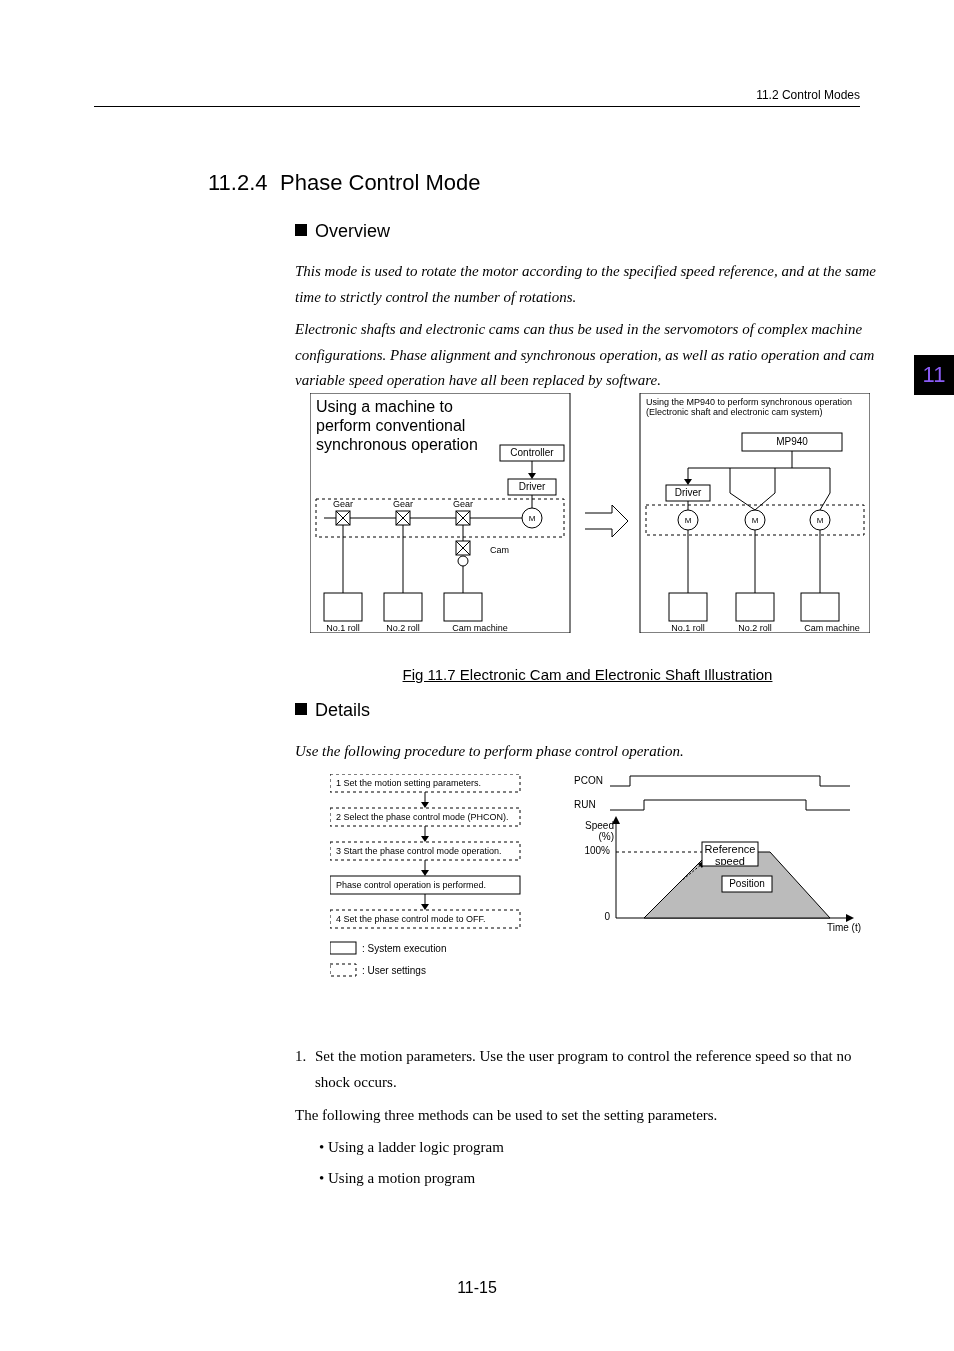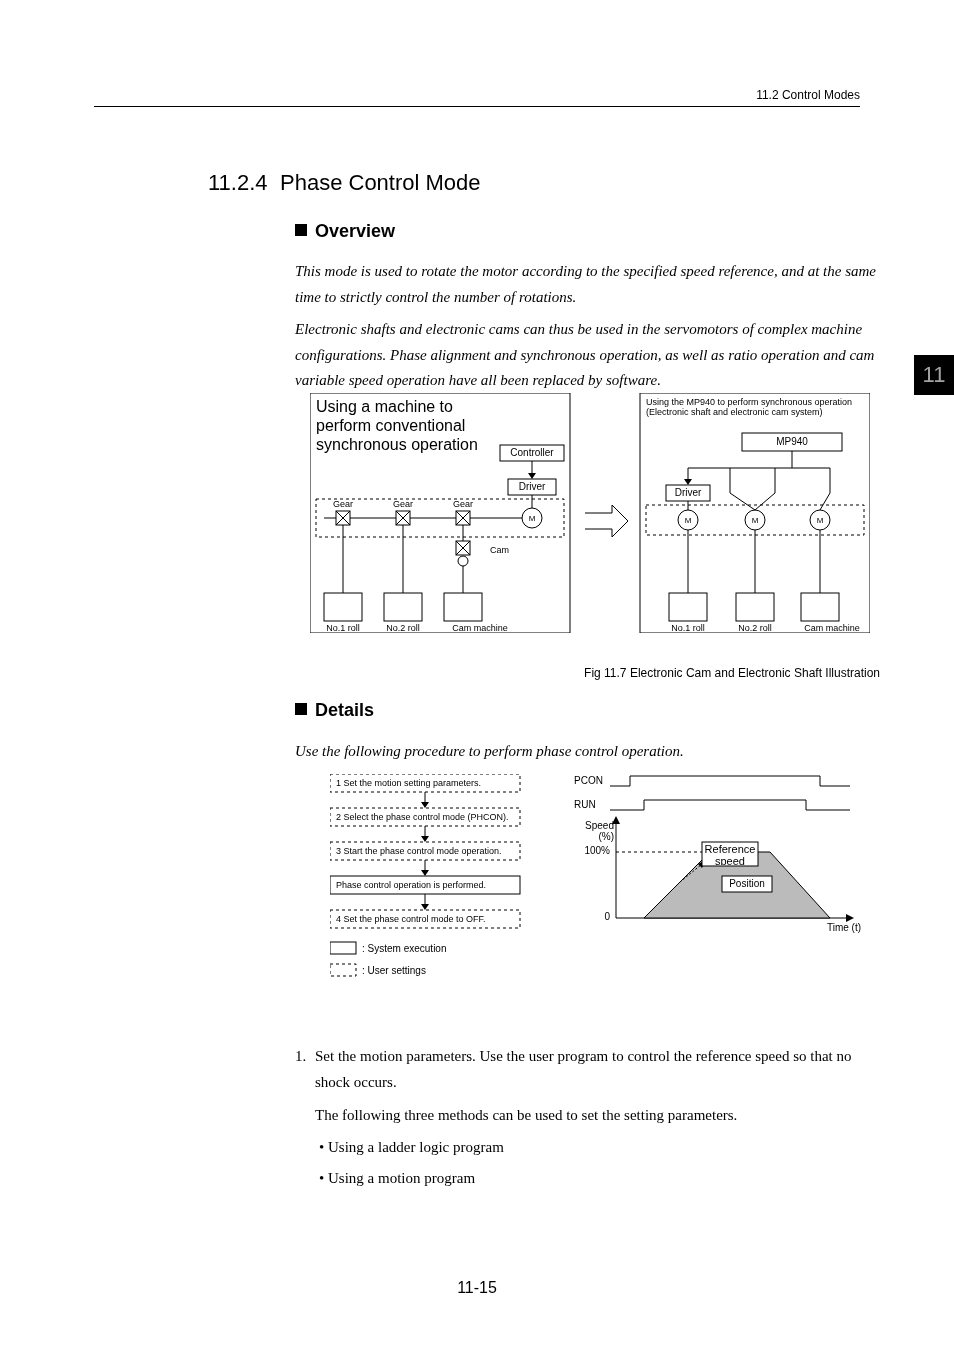"Overview" .sub-heading { font-weight: bold -> normal }
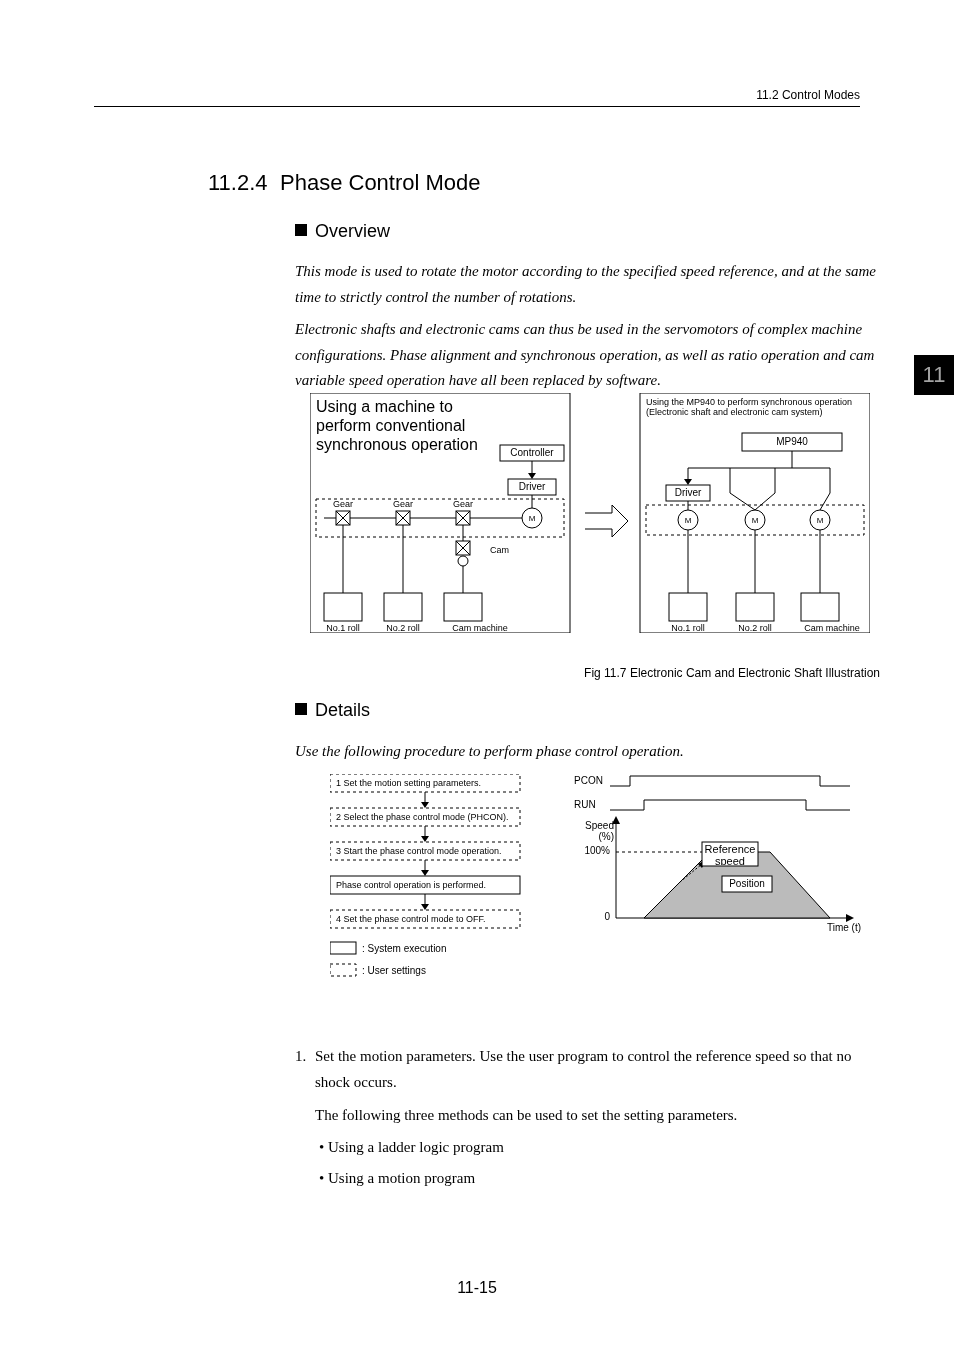"11" .side-tab { color: #a3a3a3 -> #8b5cf6 }
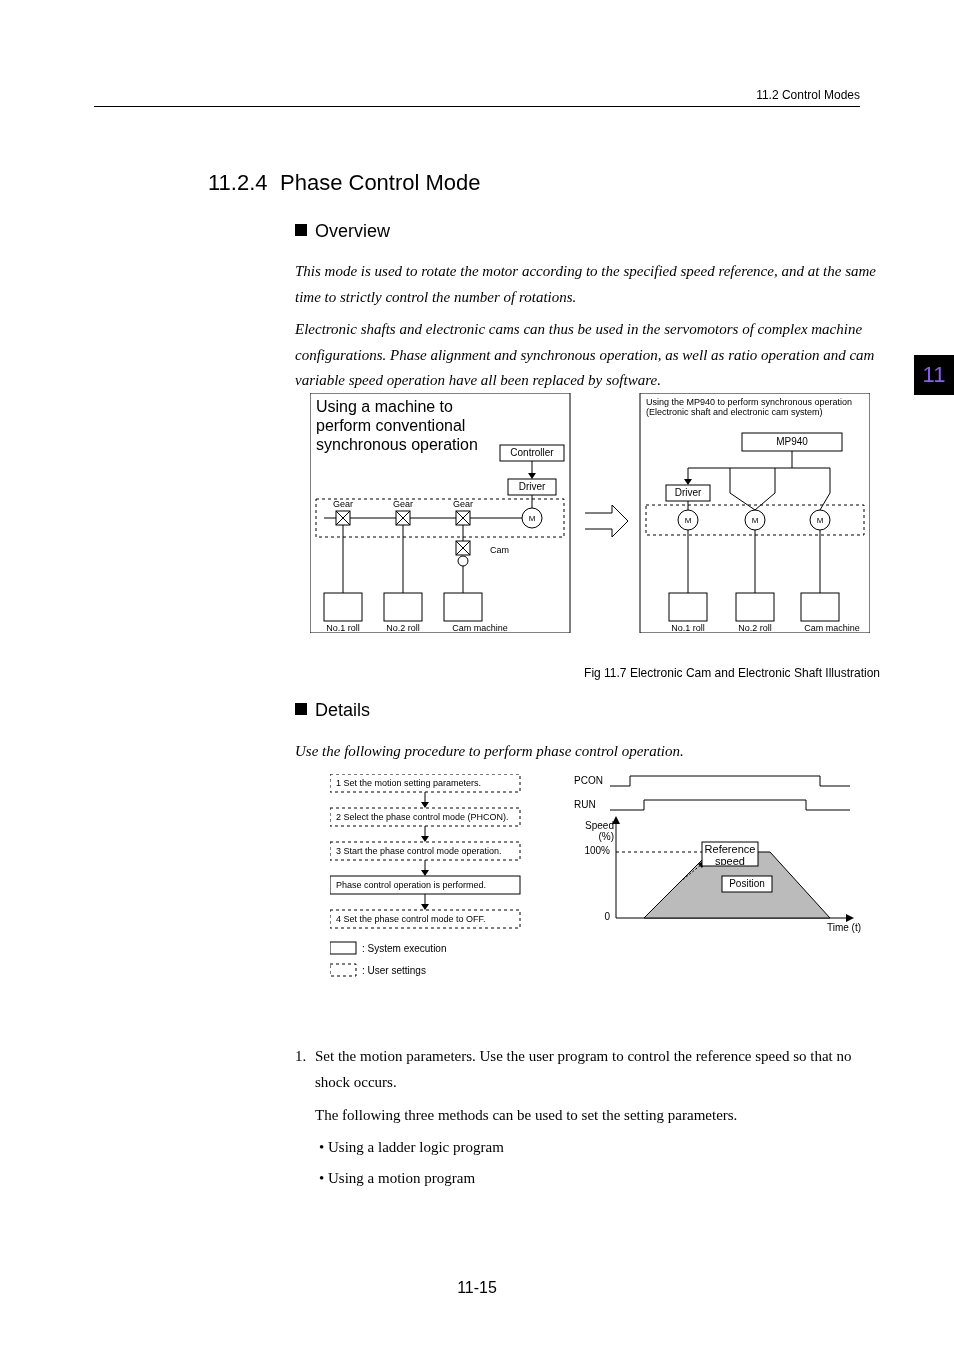"Fig 11.7 Electronic Cam and" .fig-caption { font-size: 12px -> 15px; text-align: right -> center; text-decoration: none -> underline }
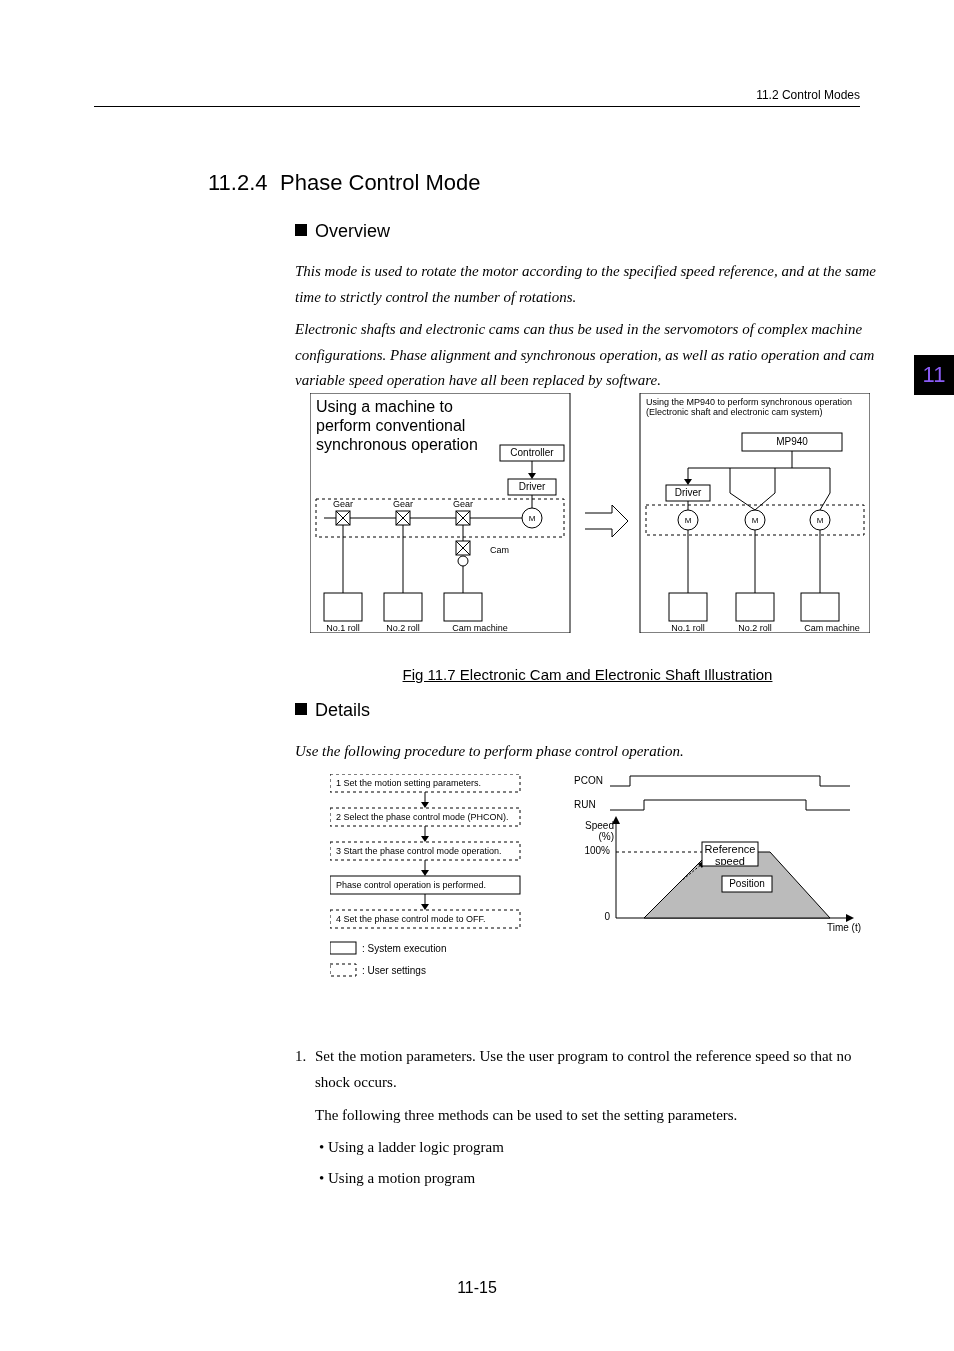"The following three methods can" .list-area .p-sub { margin-left: 20px -> none }
